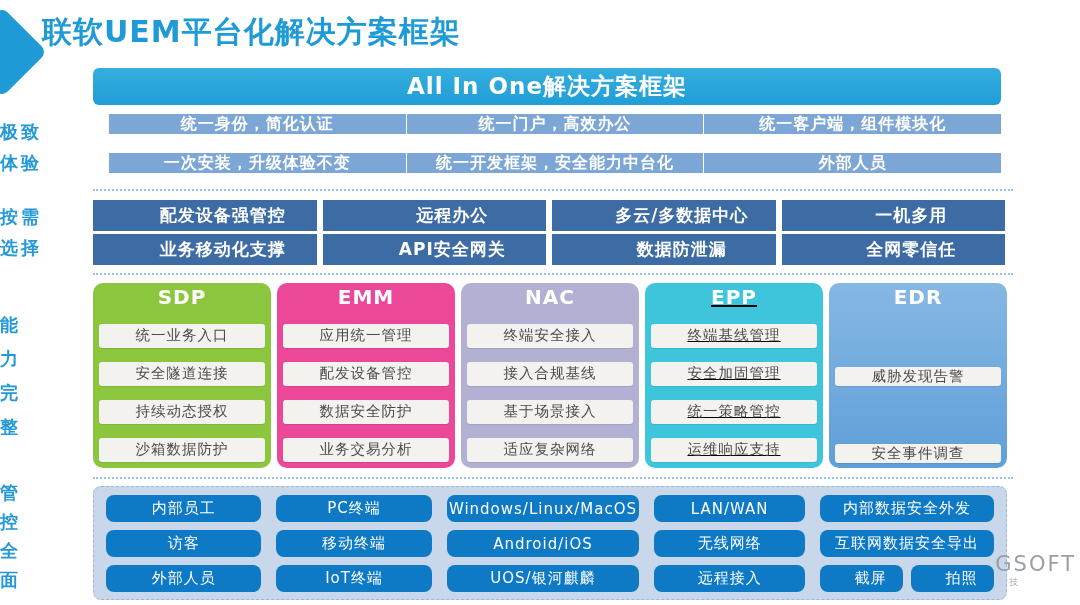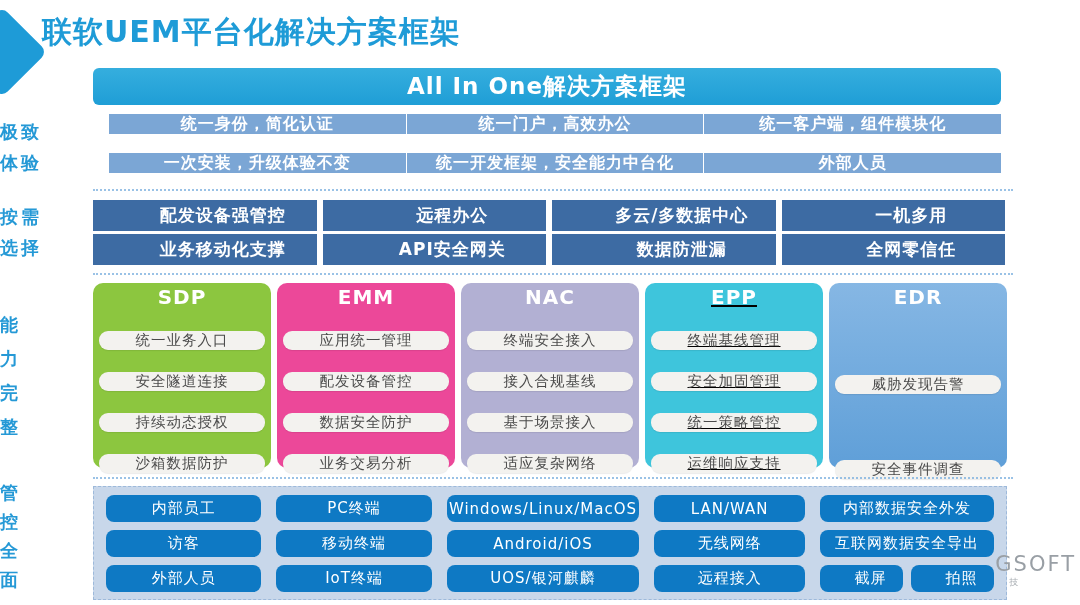"统一业务入口" .cap-item { border-radius: 9px -> 3px; margin-top: 22px -> 14px }
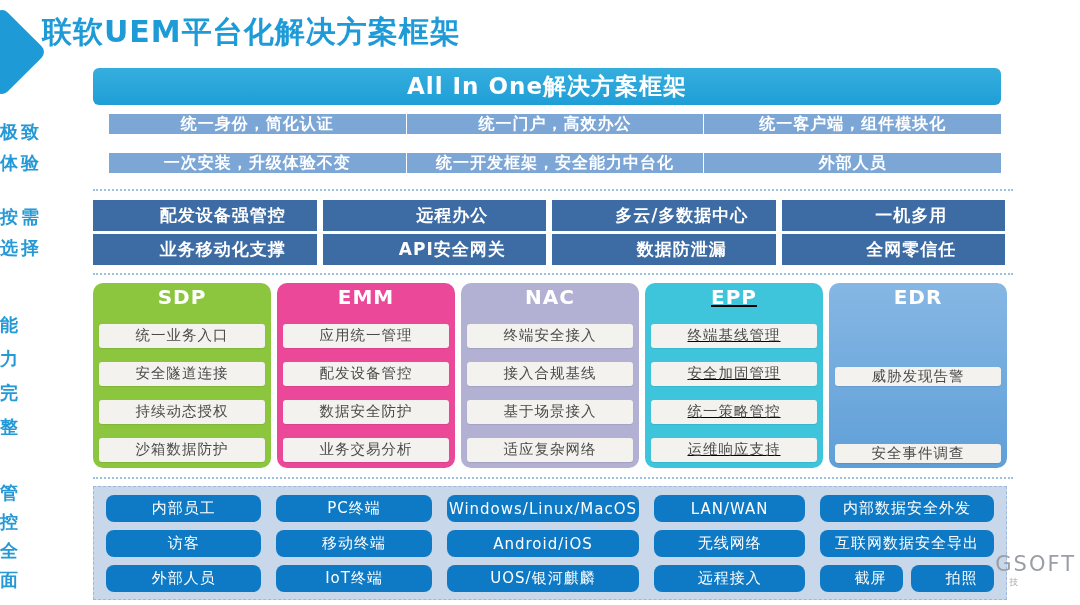"内部员工" .mgmt { border-radius: 0 -> 8px }
